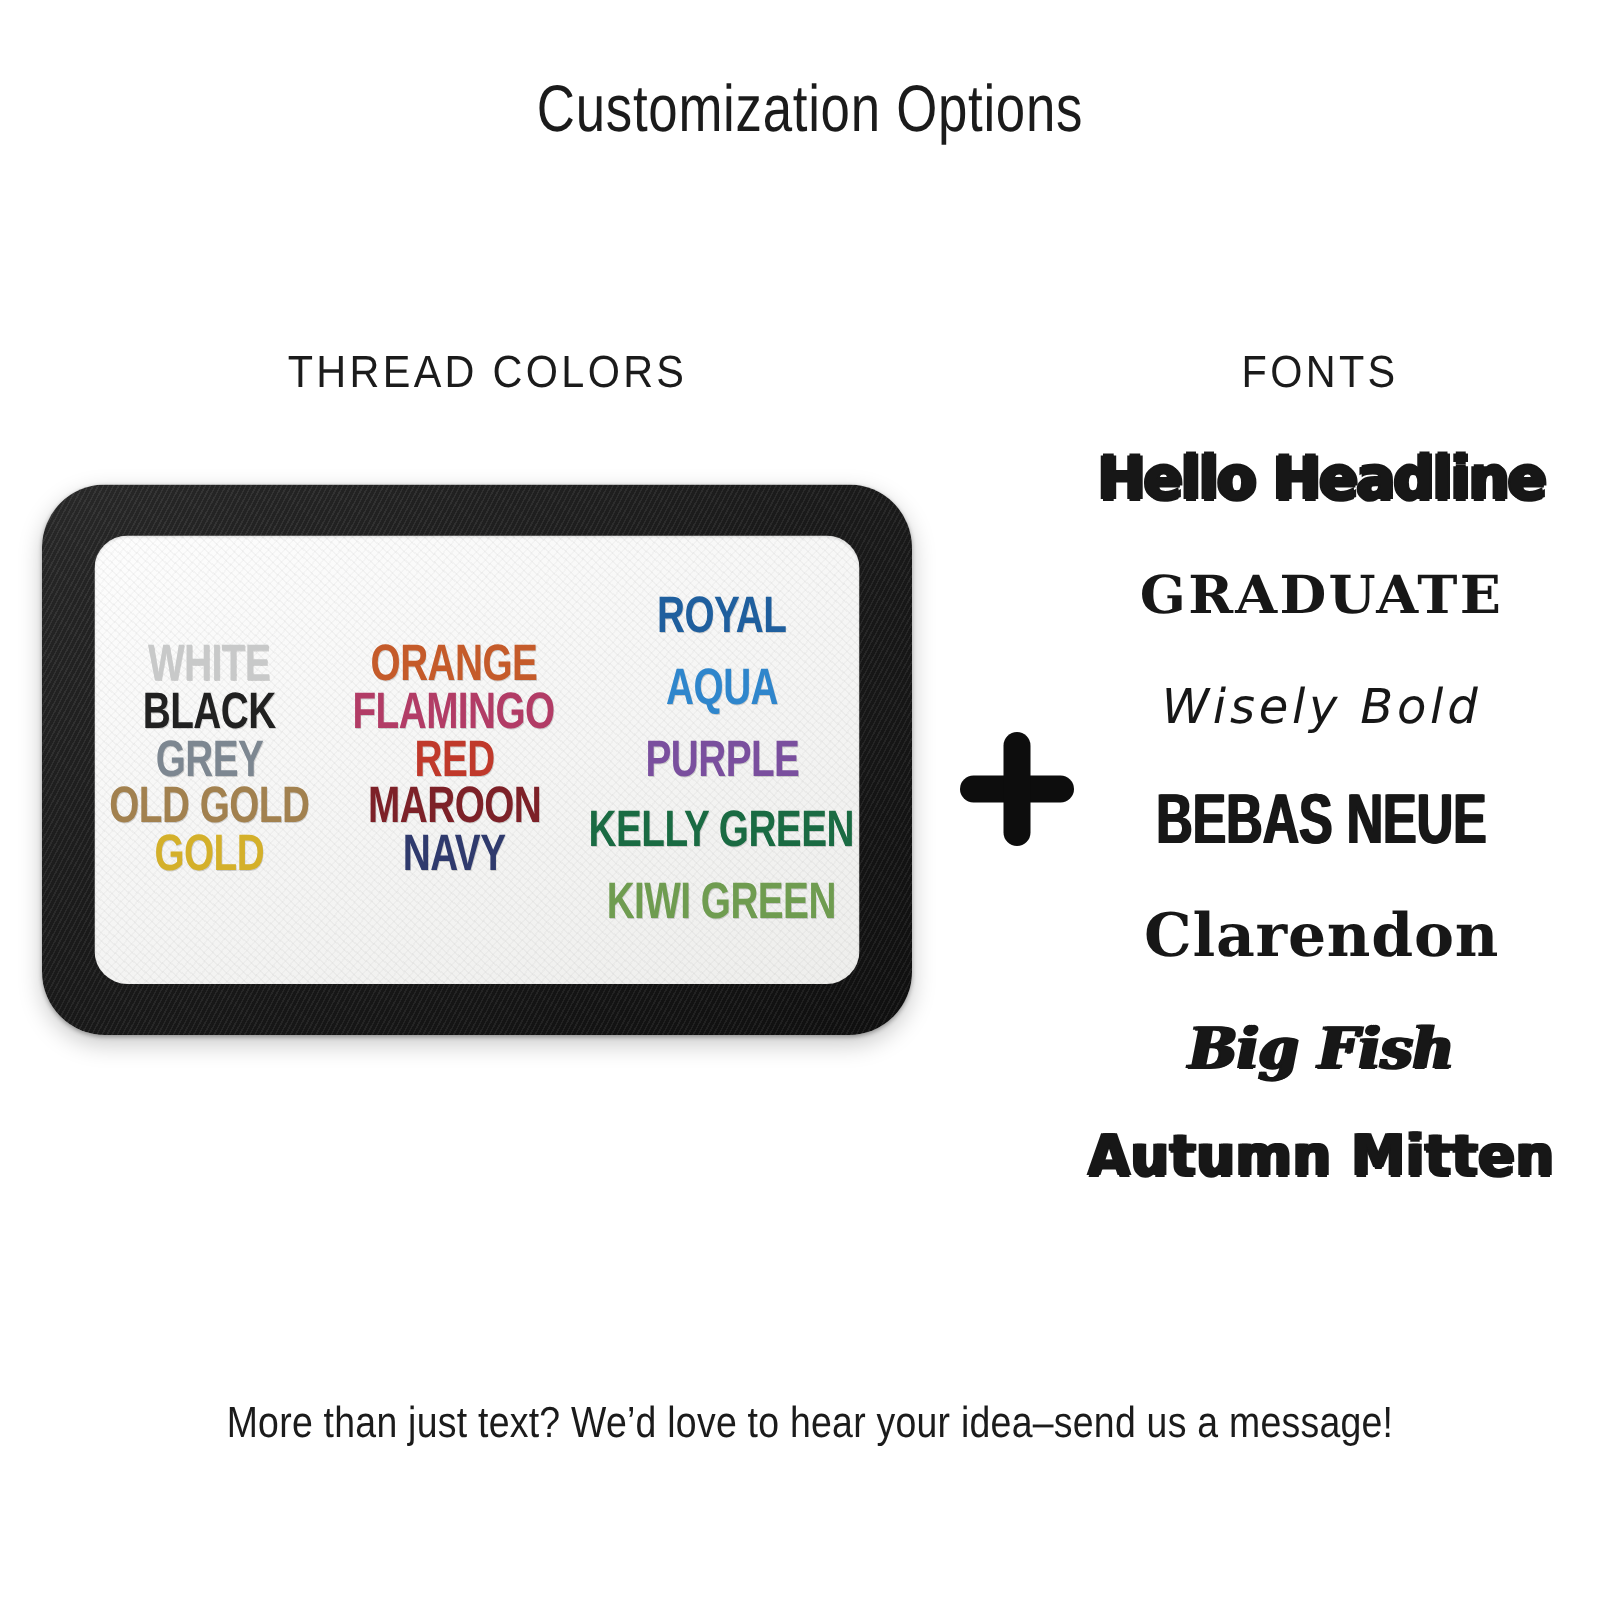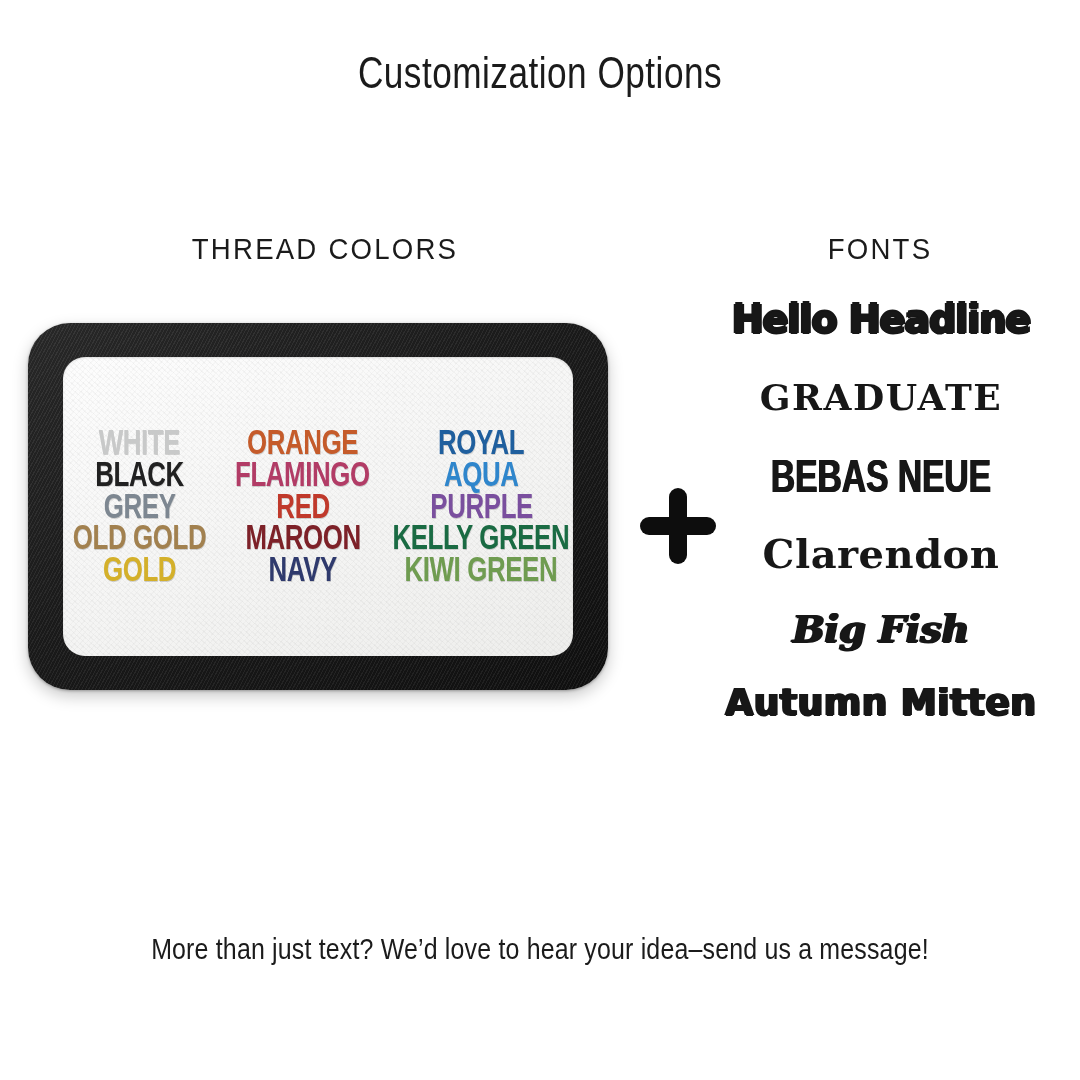"ROYAL" .color-column.col-2 { gap: none -> 16px }
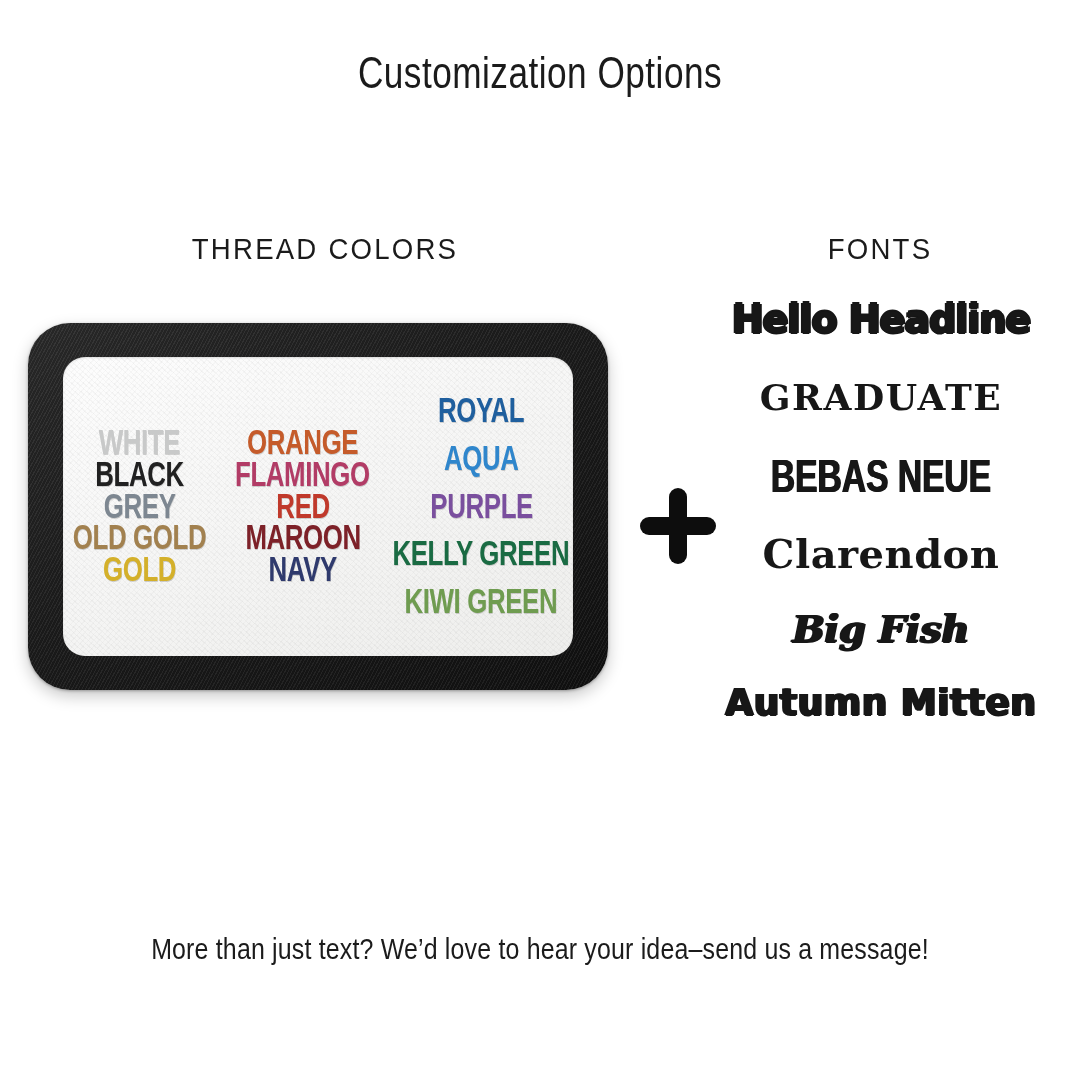"Wisely Bold" div.font-sample { html: none -> <div>Wisely Bold</div> }
